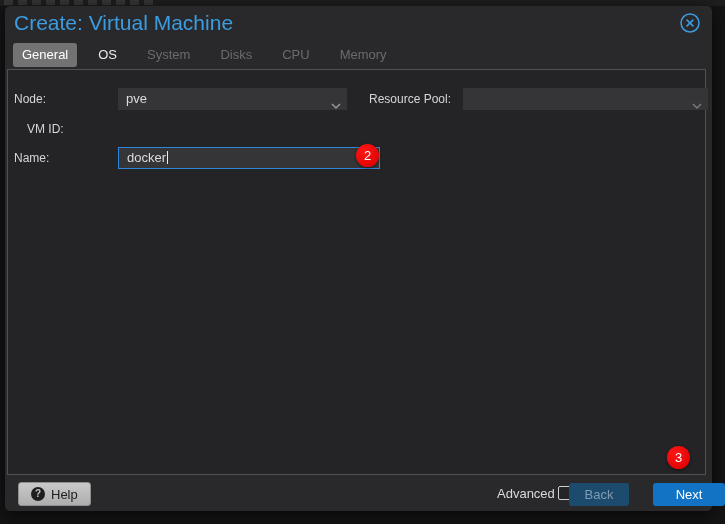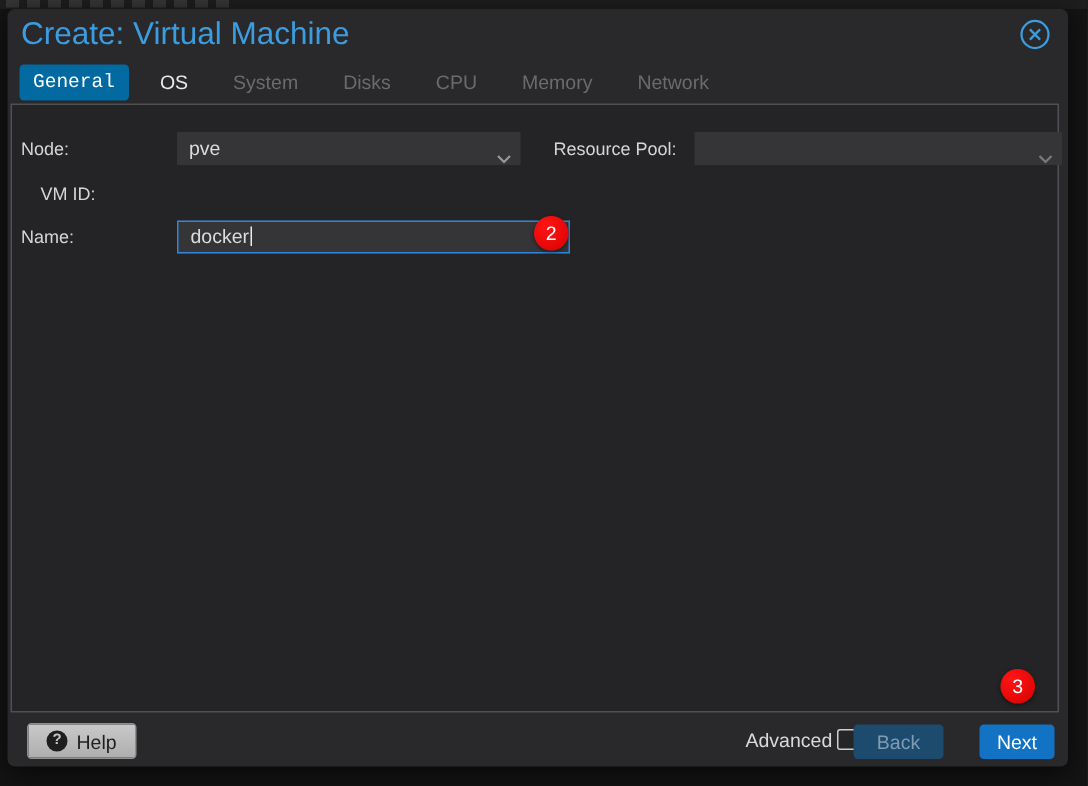"General" .tab.active { background: #0369a1 -> #737373; font-family: Liberation Mono, monospace -> none }
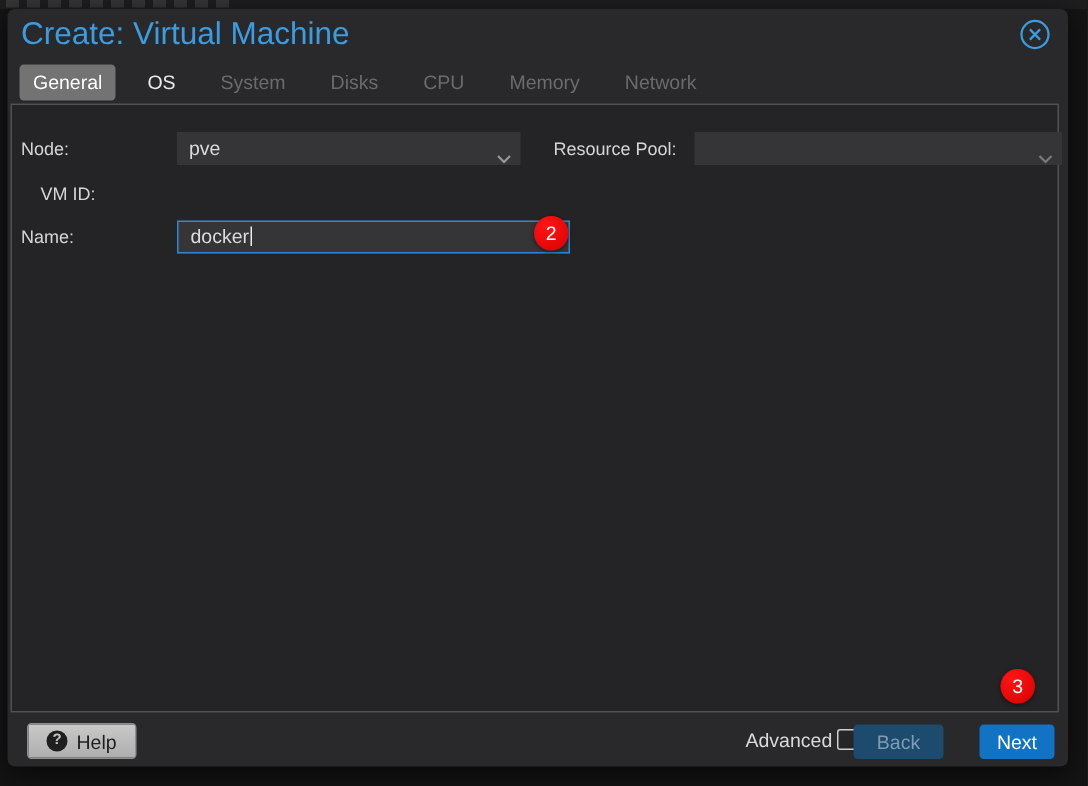"Network" div.tab { html: <div>Network</div> -> none }
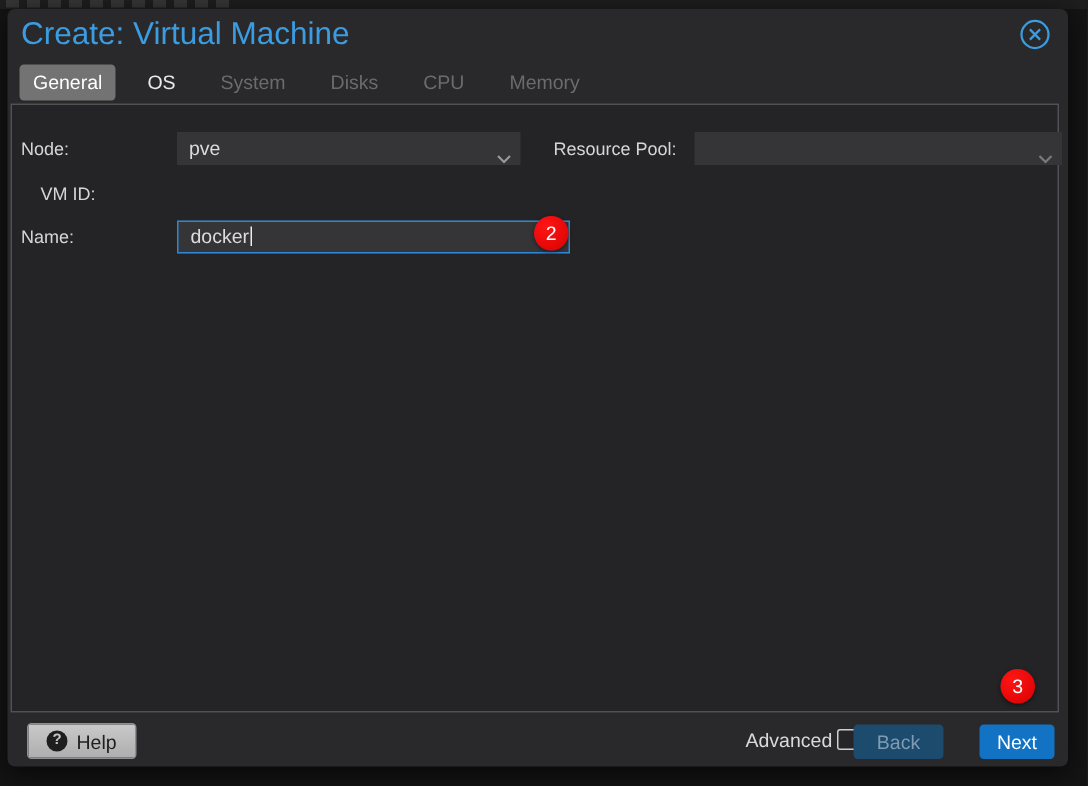"Next" .btn-next { width: 50px -> 72px }
